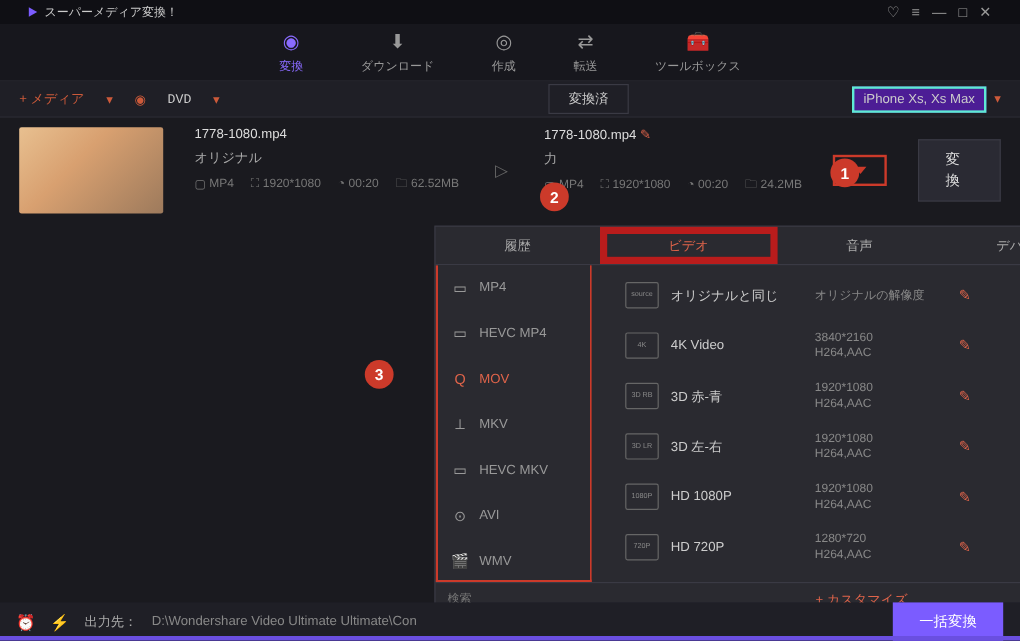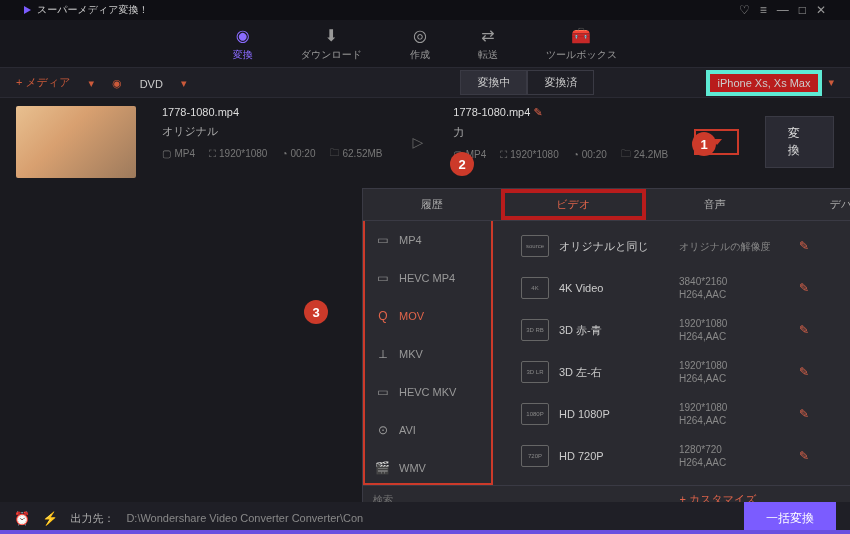"DVD" span { font-family: none -> Liberation Mono, monospace }
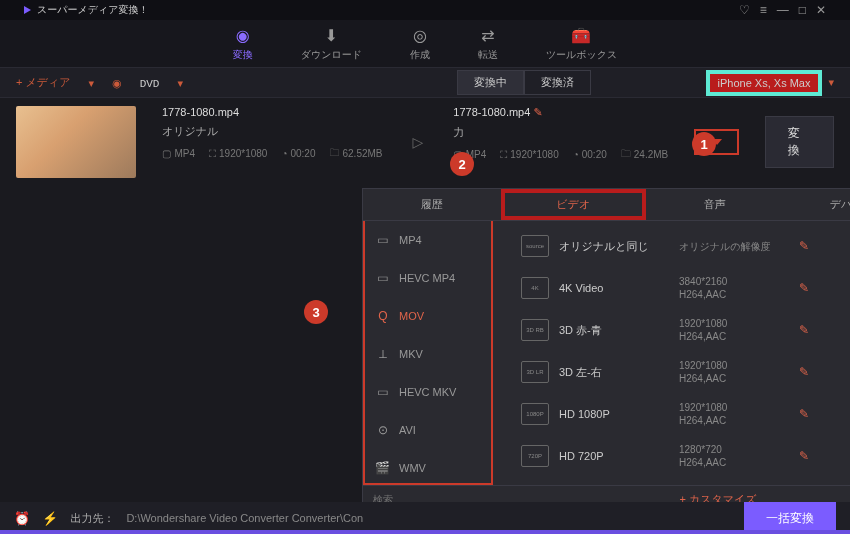"変換中" div.b { html: <div>変換中</div> -> none }
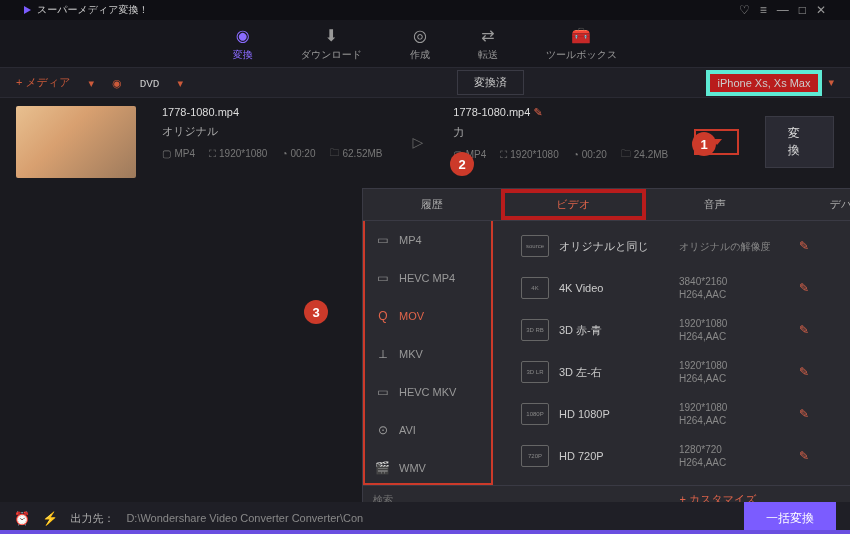"iPhone Xs, Xs Max" span { background: #b91c1c -> #4c1d95; border: 4px solid #5eead4 -> 2px solid #5eead4 }
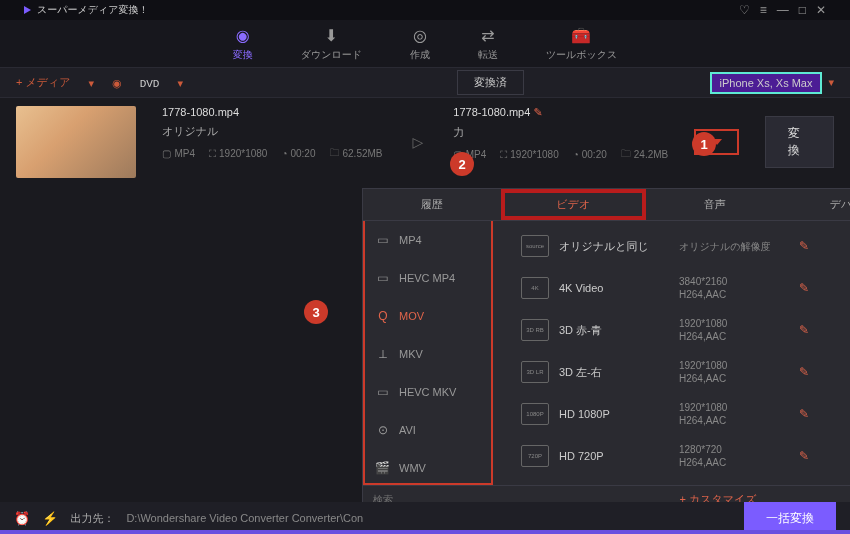"ビデオ" .ptbox { border: 4px solid #b91c1c -> 6px solid #b91c1c }
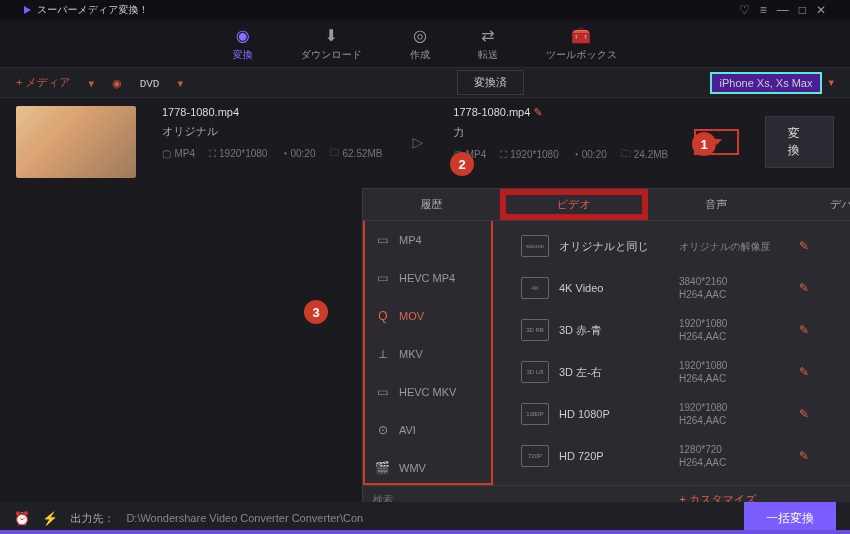"D:\Wondershare Video Converter" span.path { text: Converter Converter -> Ultimate Ultimate }
